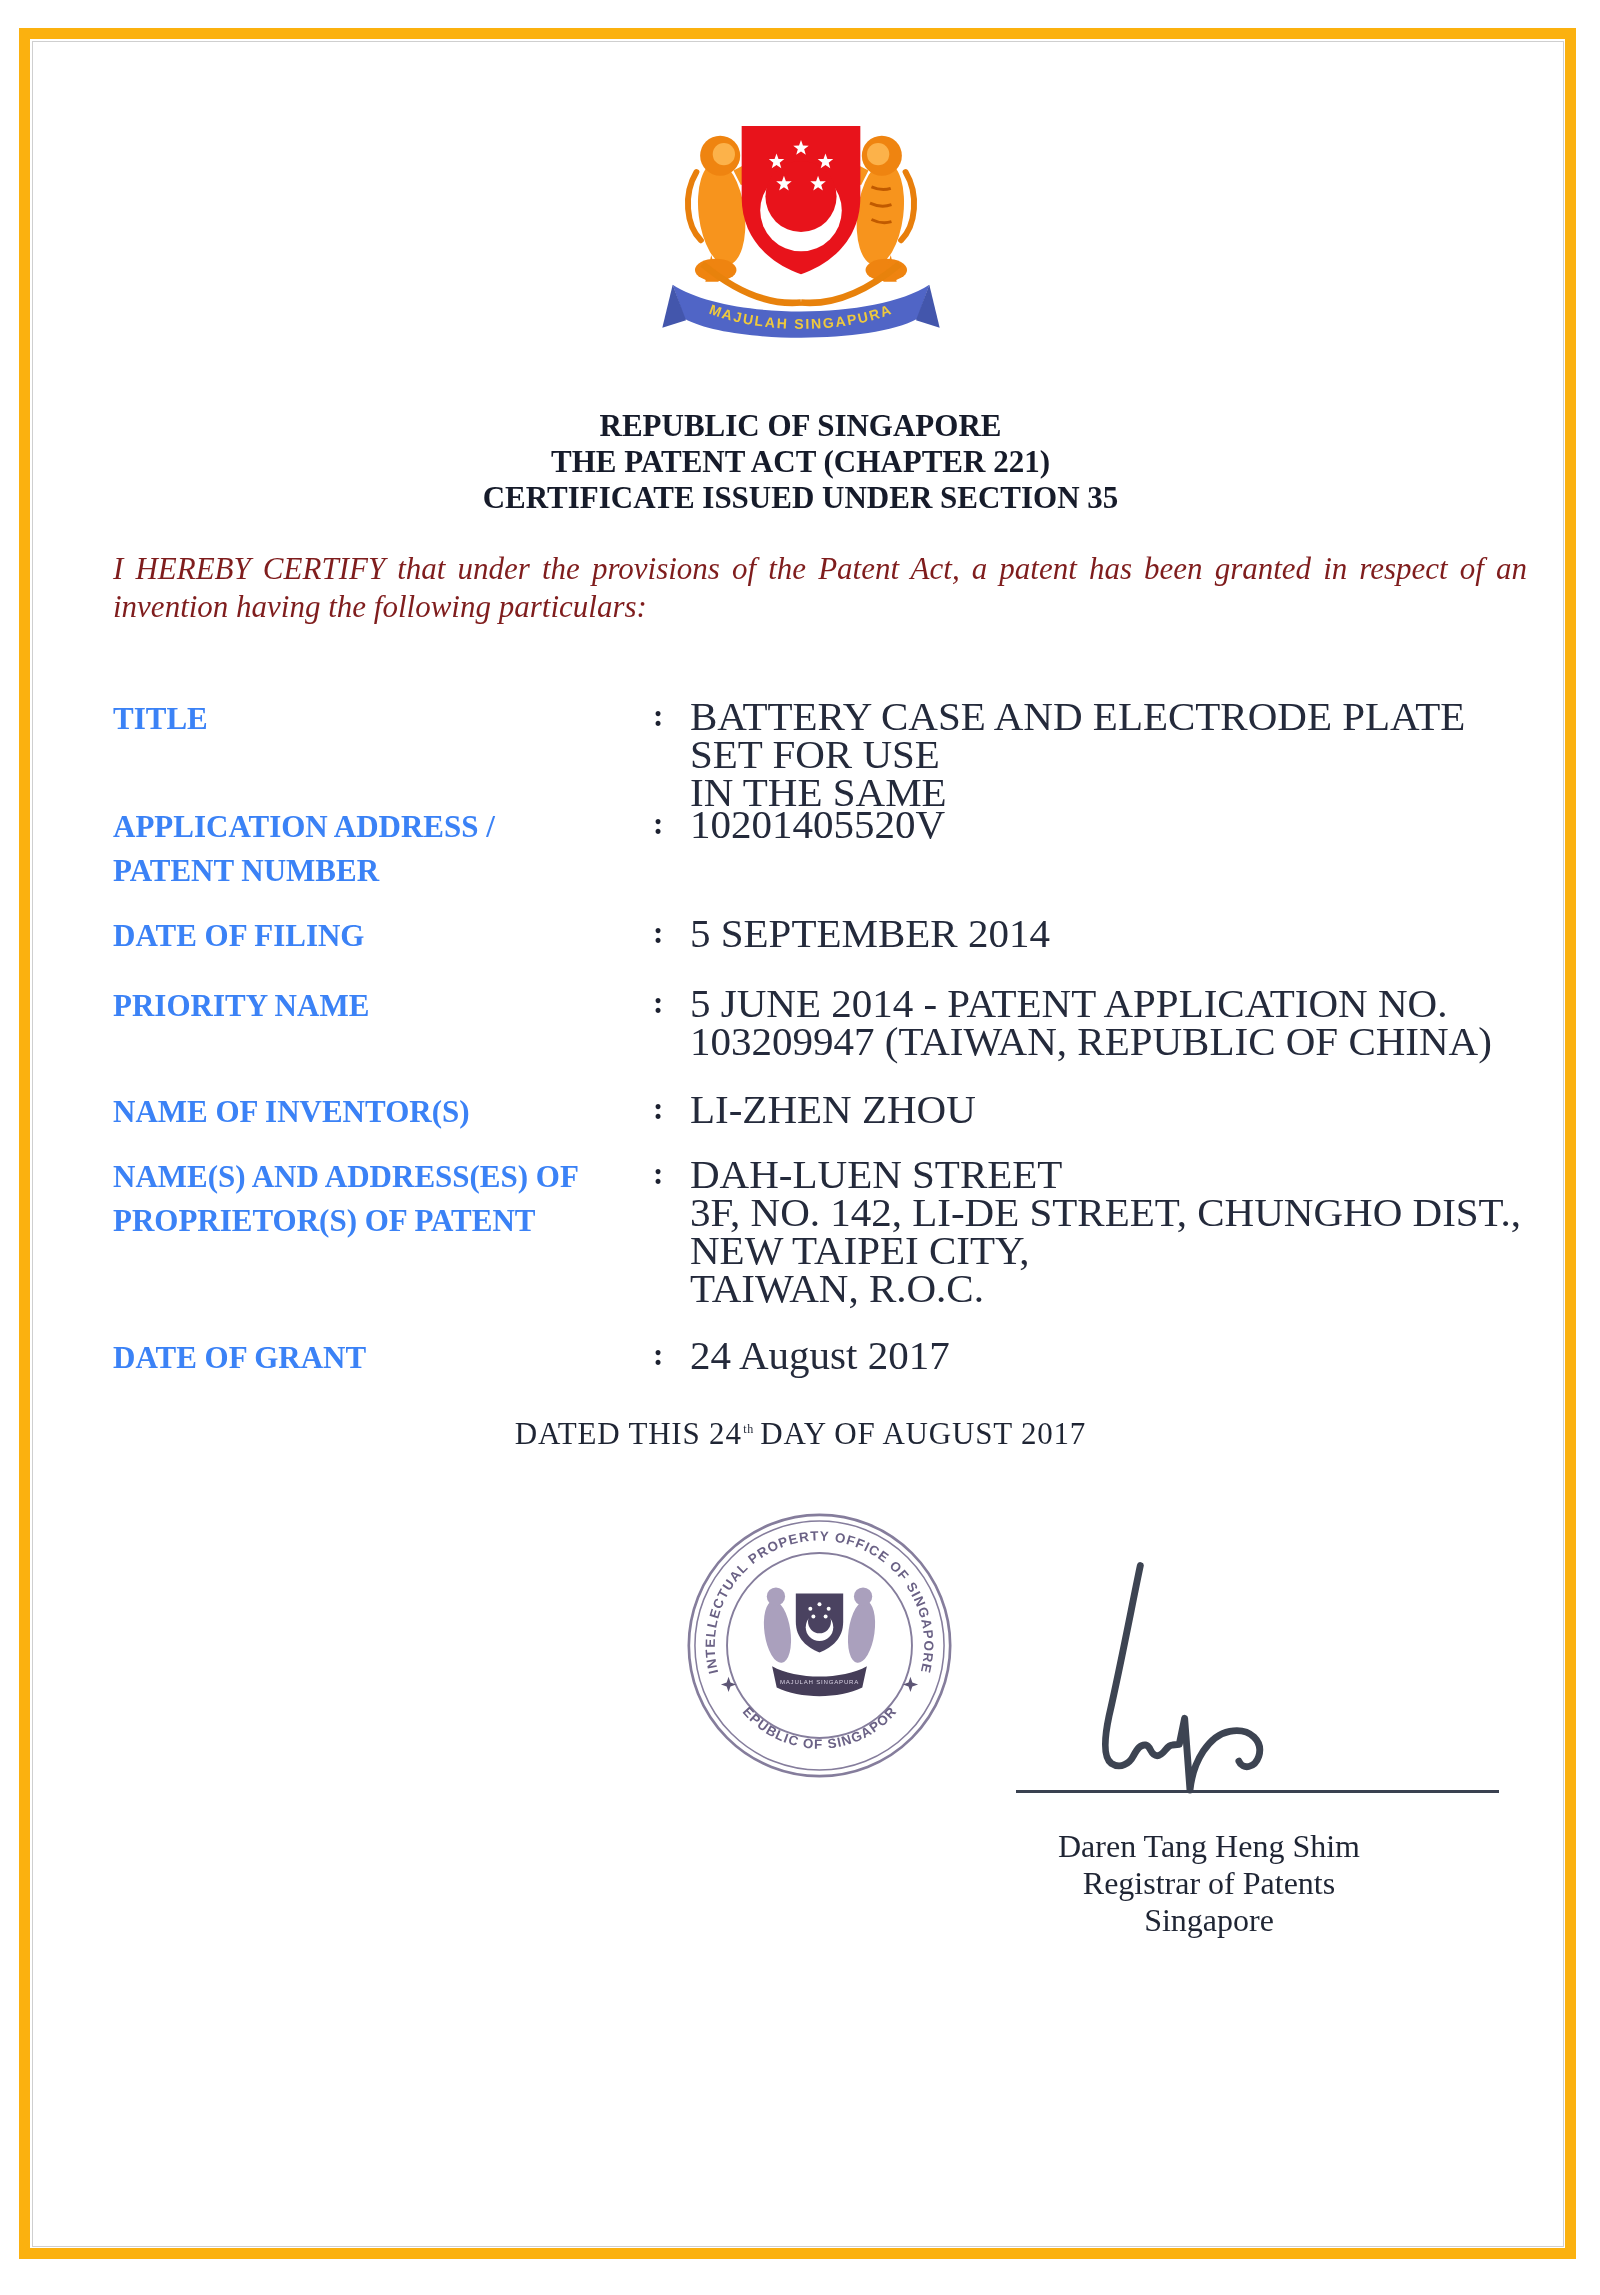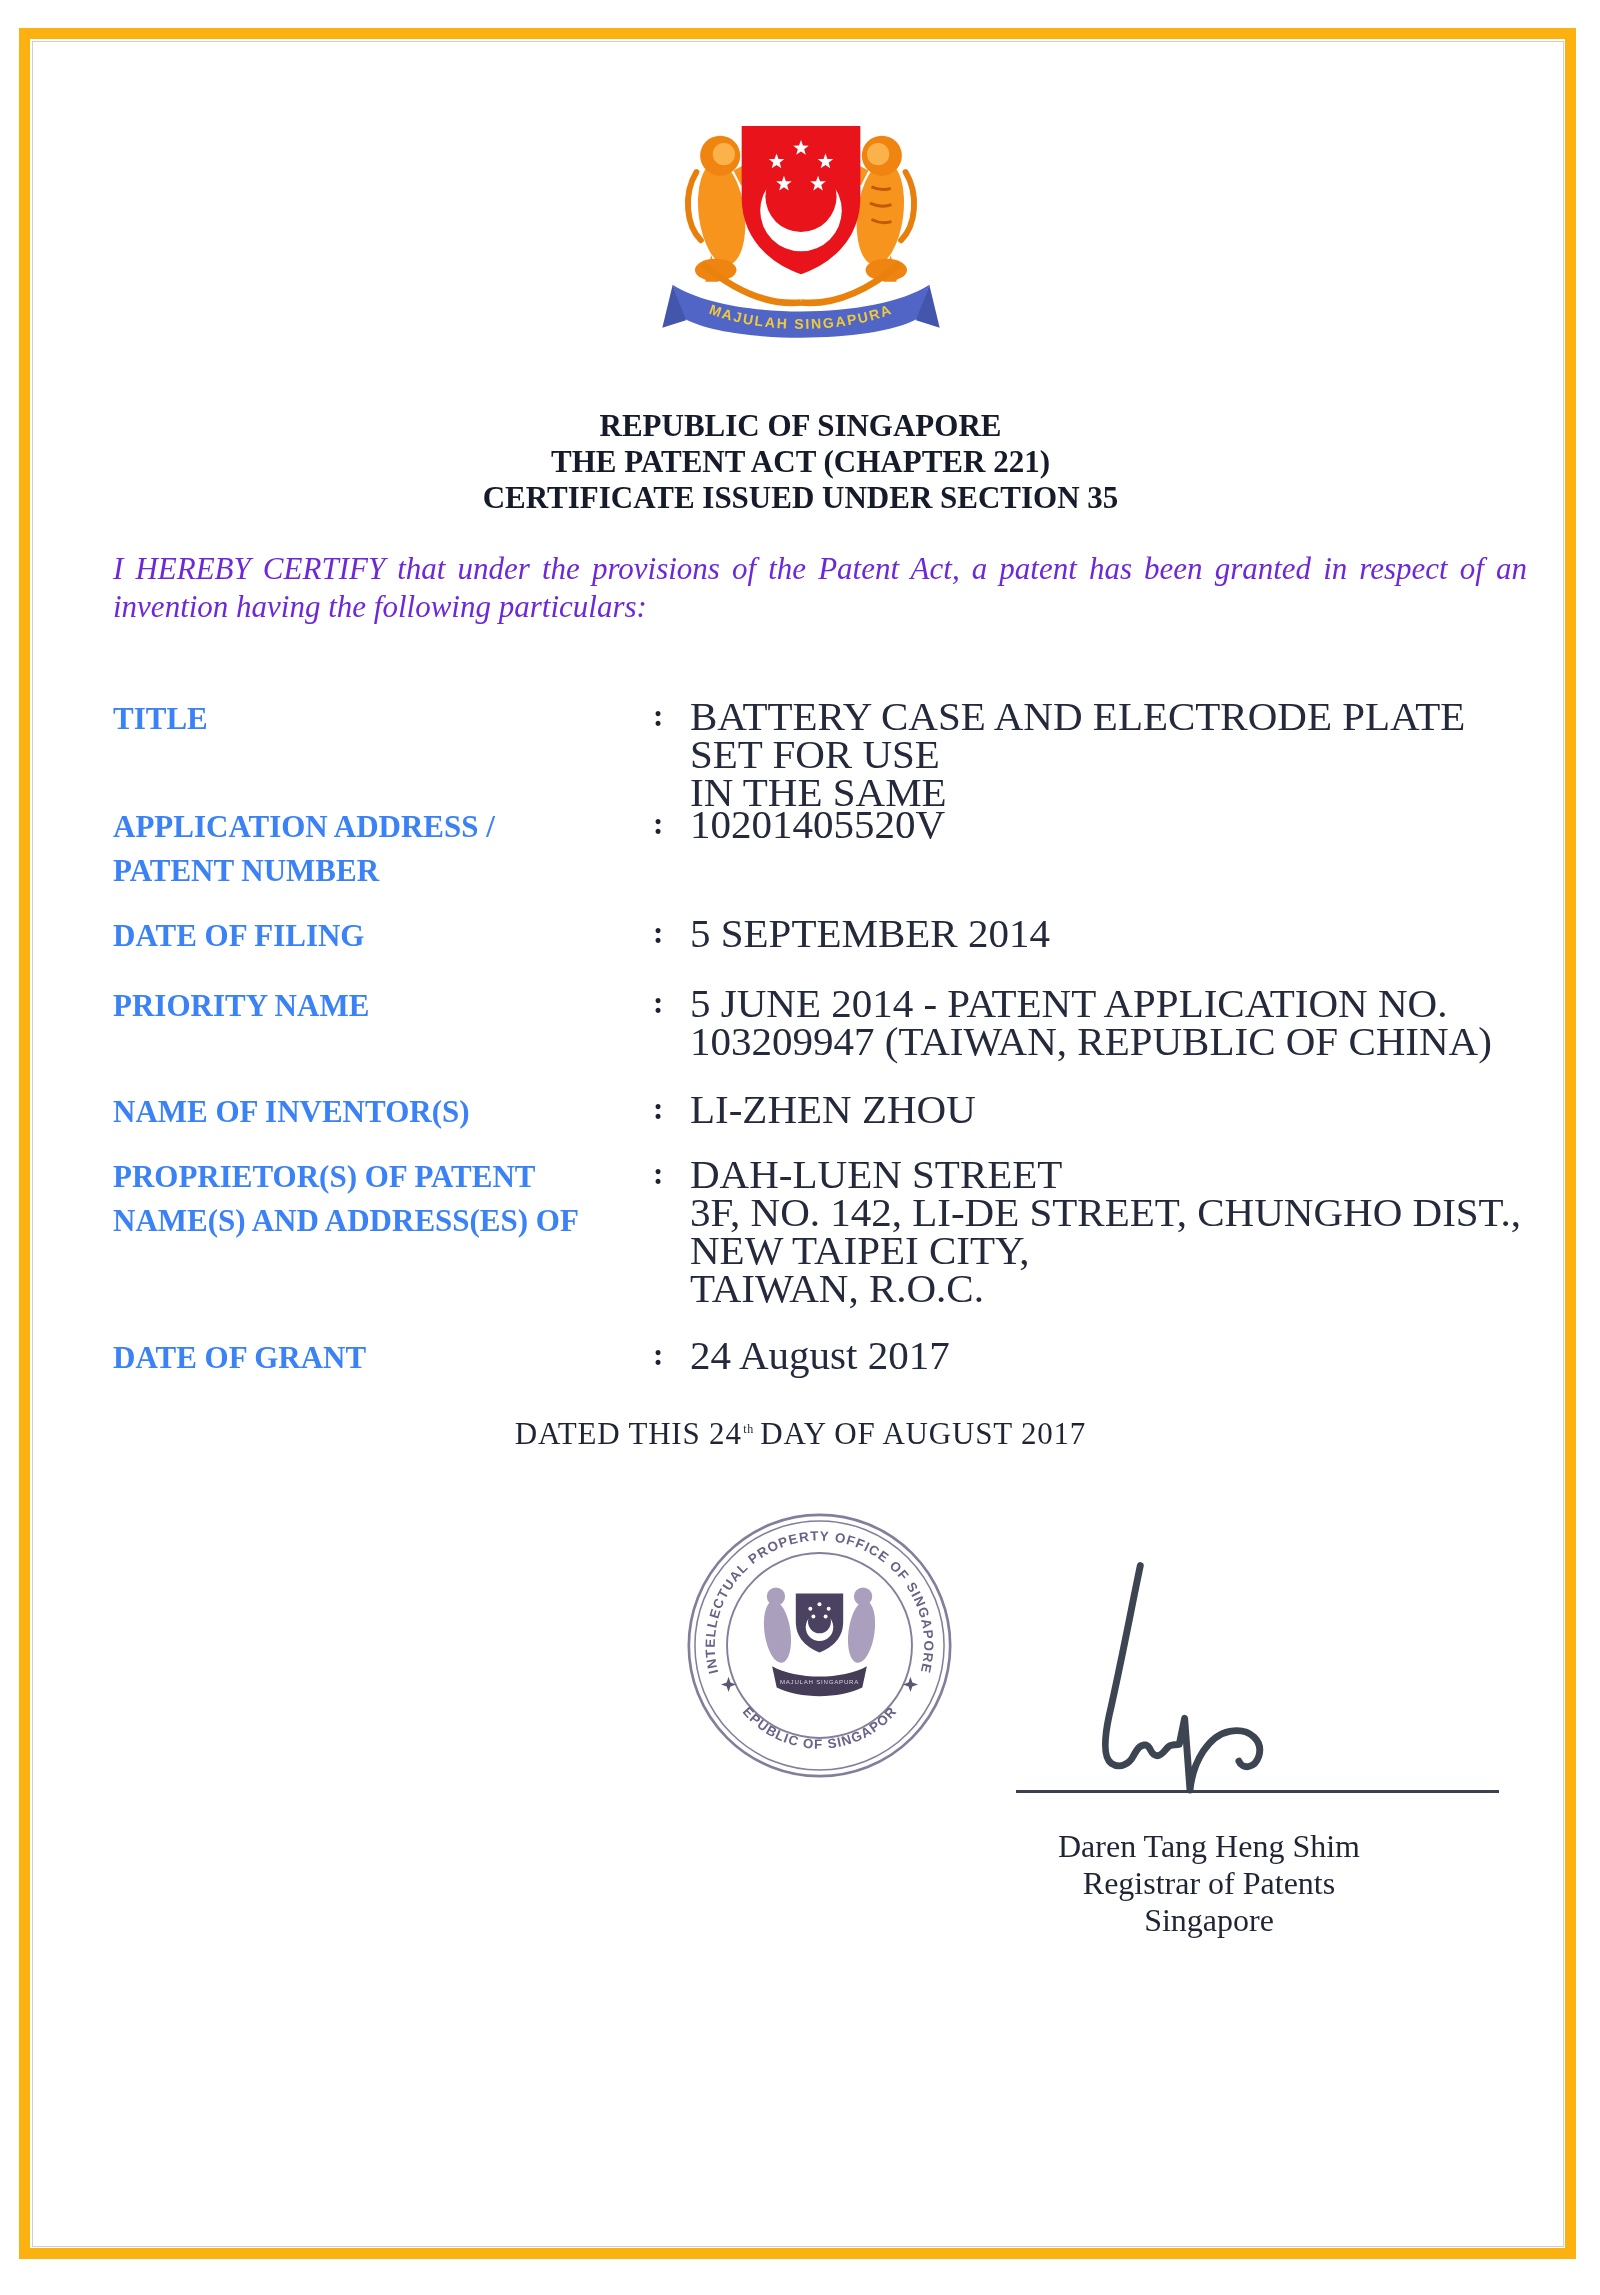"I HEREBY CERTIFY that under" .intro { color: #6d28d9 -> #7f1d1d }
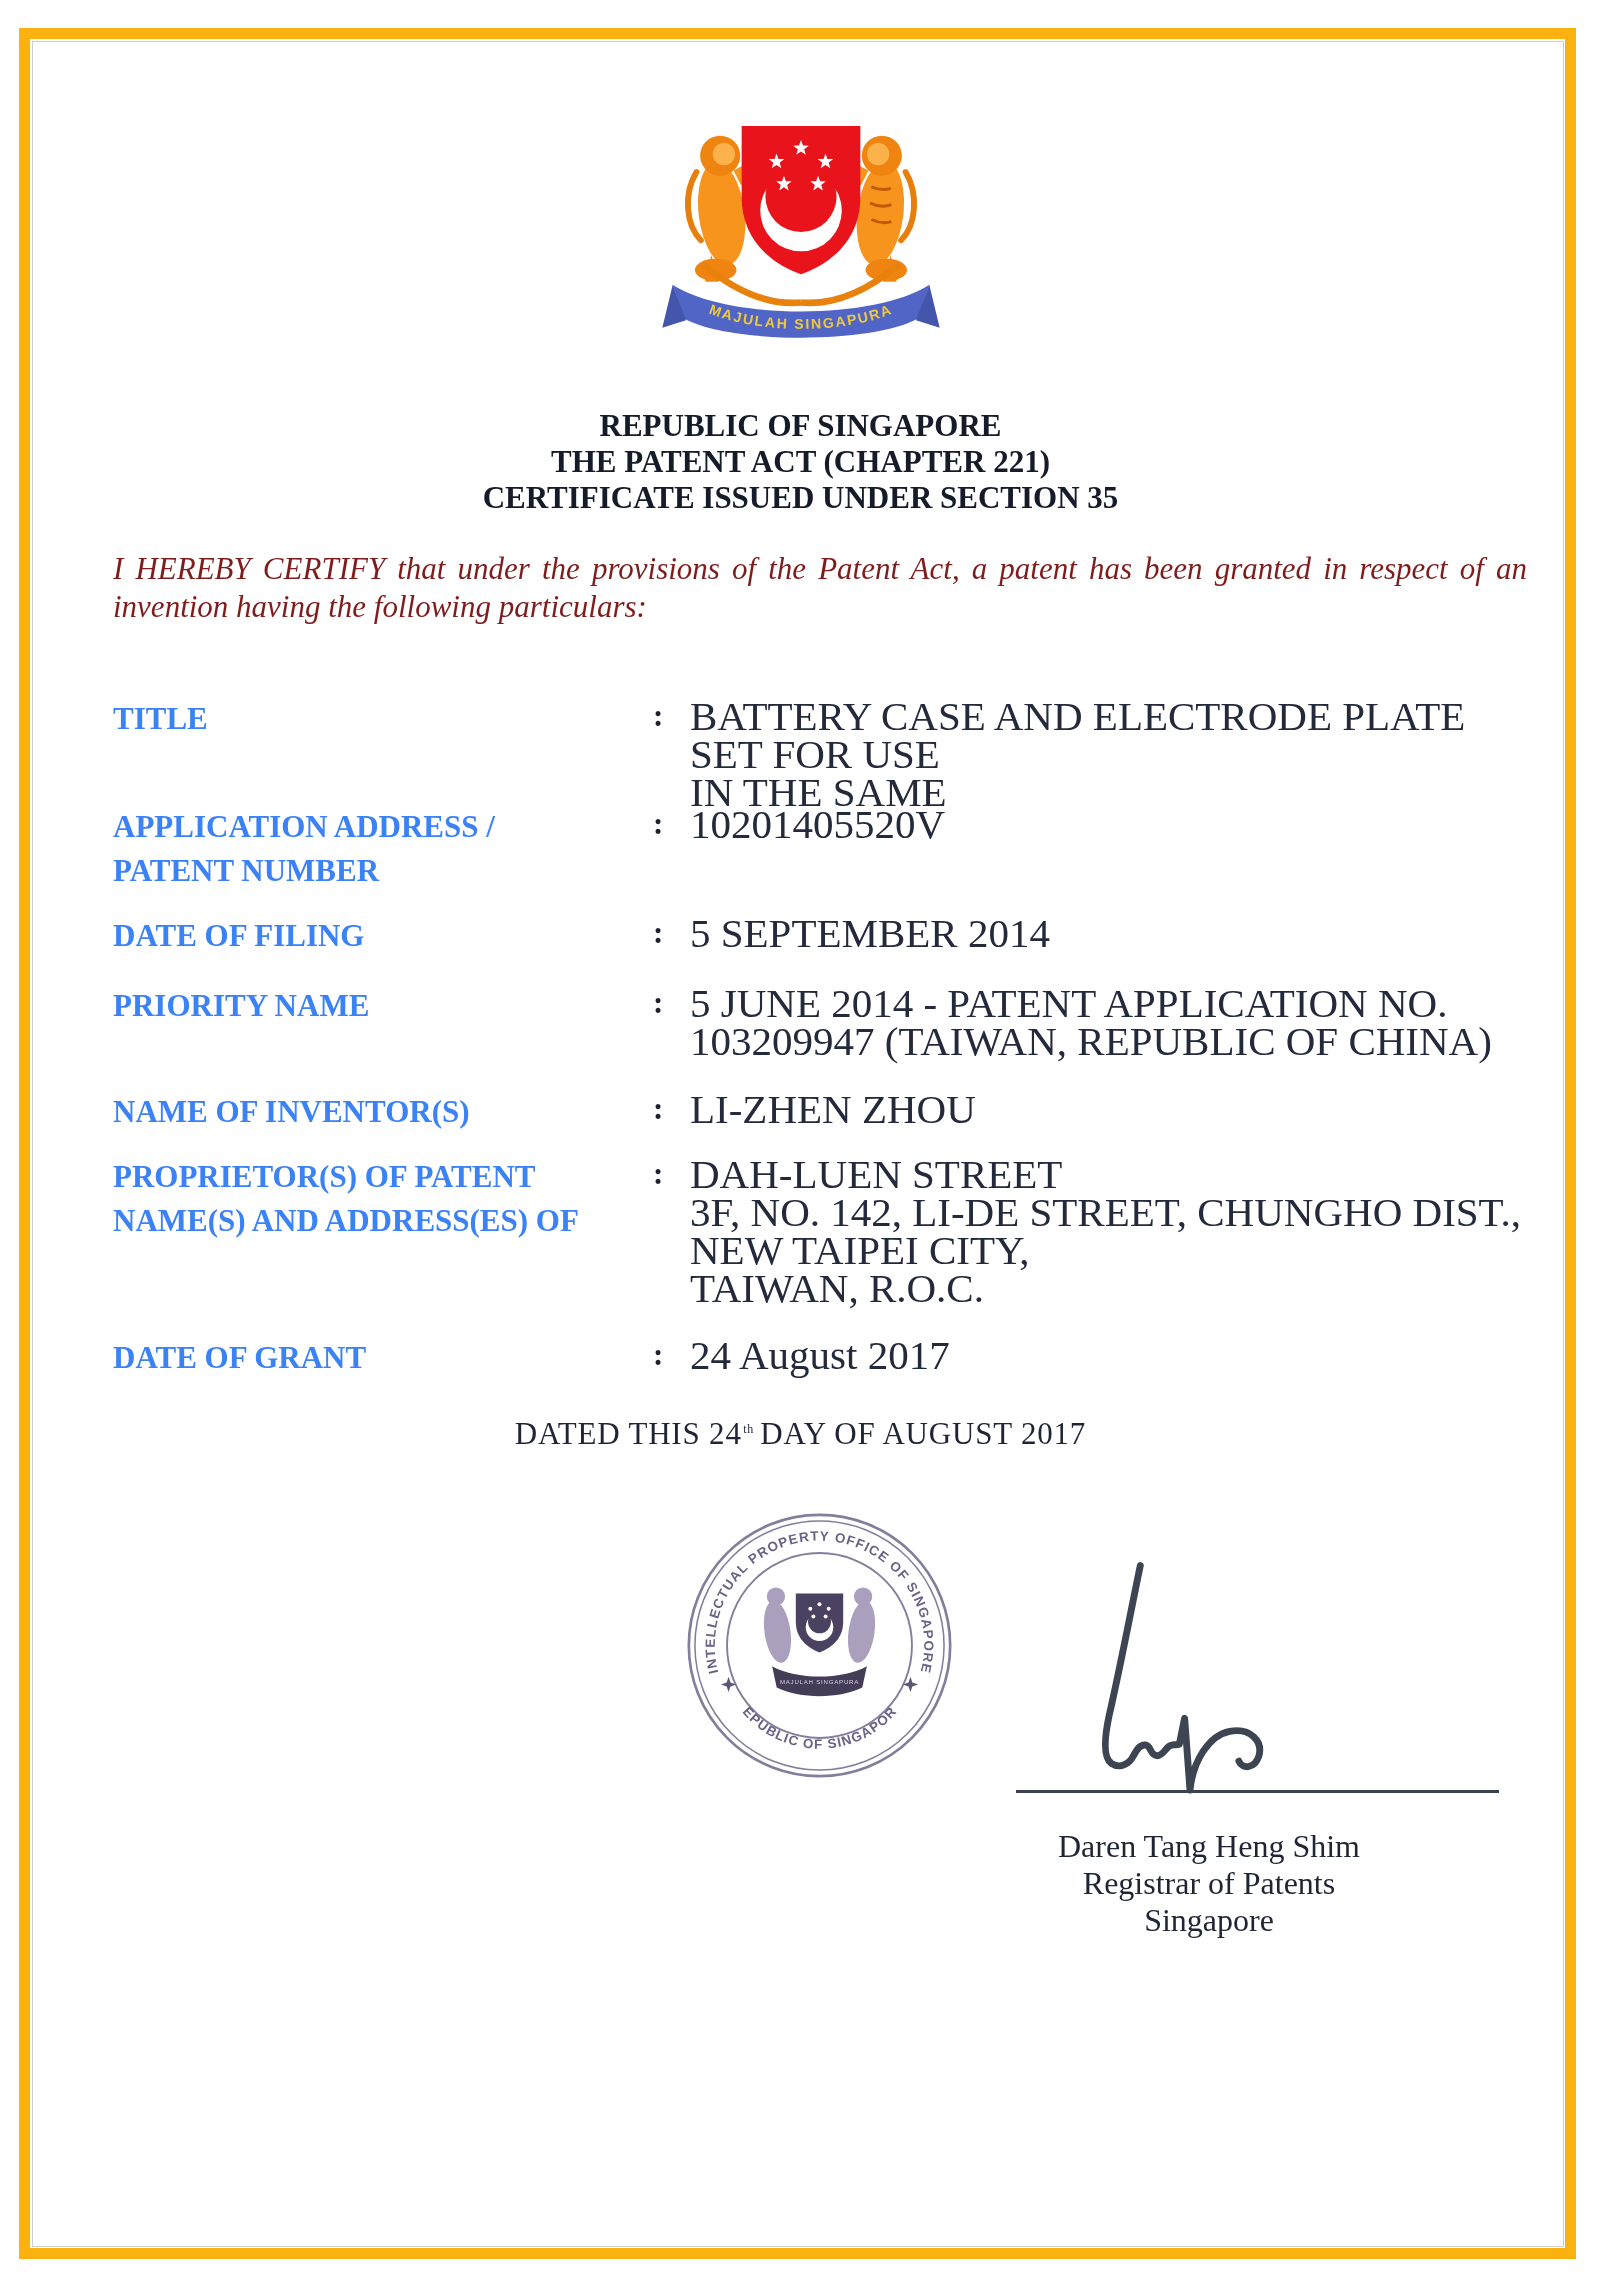"PROPRIETOR(S) OF PATENT" div { order: before "NAME(S) AND ADDRESS(ES) OF" -> after "NAME(S) AND ADDRESS(ES) OF" }
